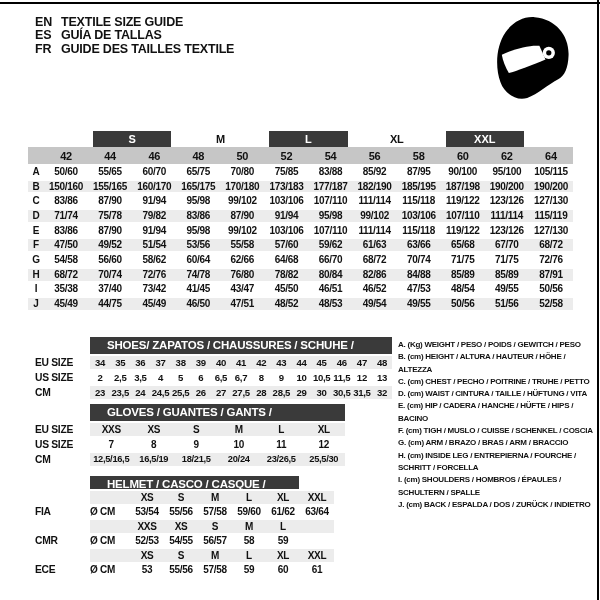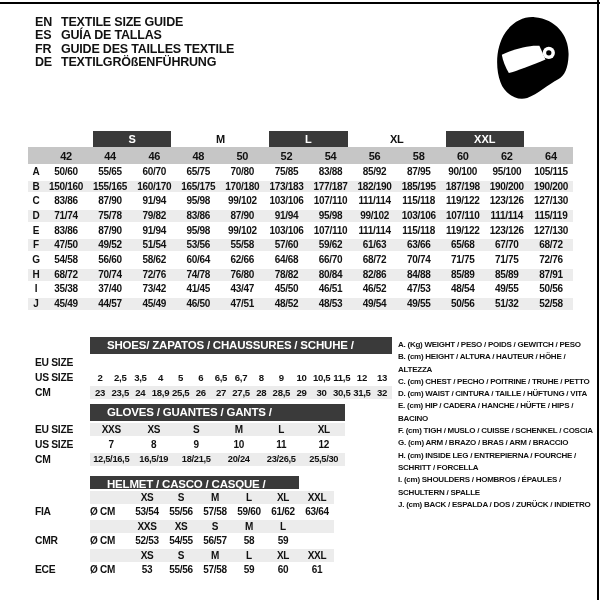"DE" div.lang-row { html: <div> <span>DE</span> <span>TEXTILGRÖßENFÜHRUNG</span> </div> -> none }
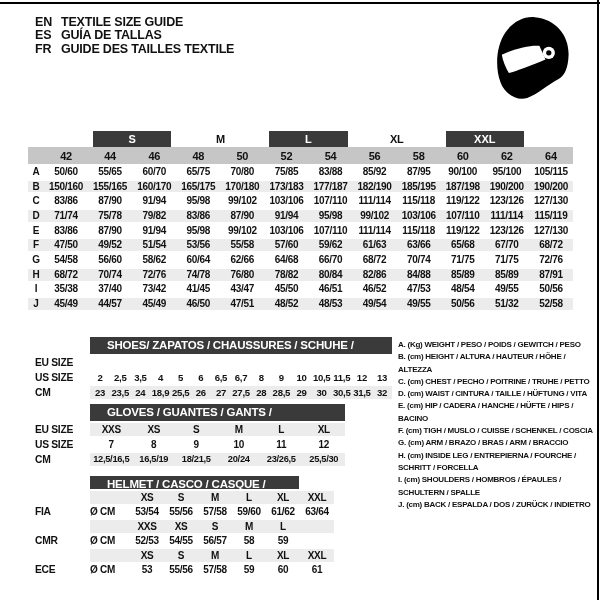"44/57" td { text: 44/57 -> 44/75 }
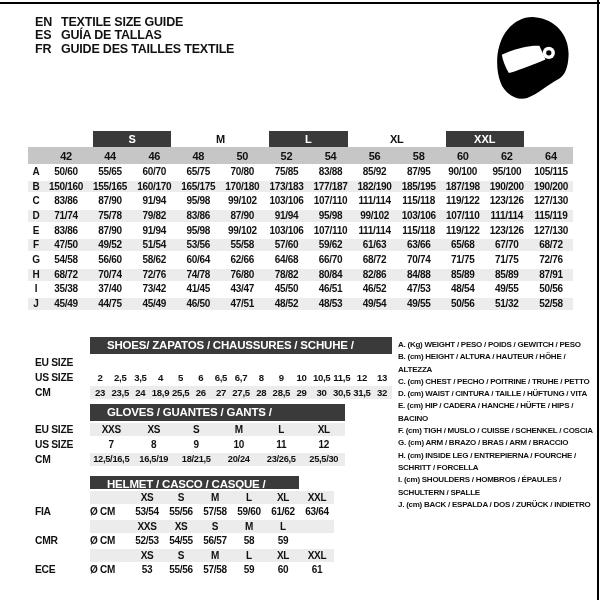"51/32" td { text: 51/32 -> 51/56 }
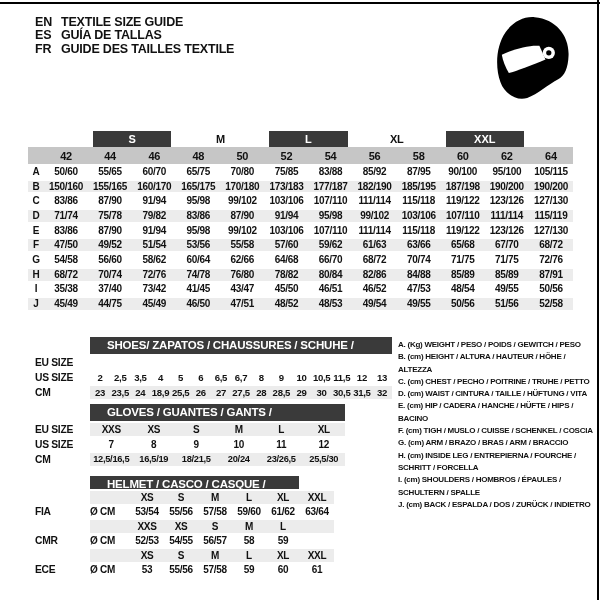"34" div.line-data { html: none -> <div> <span>34</span> <span>35</span> <span>36</span> <span>37</span> <span>38</span> <span>39</span> <span>40</span> <span>41</span> <span>42</span> <span>43</span> <span>44</span> <span>45</span> <span>46</span> <span>47</span> <span>48</span> </div> }
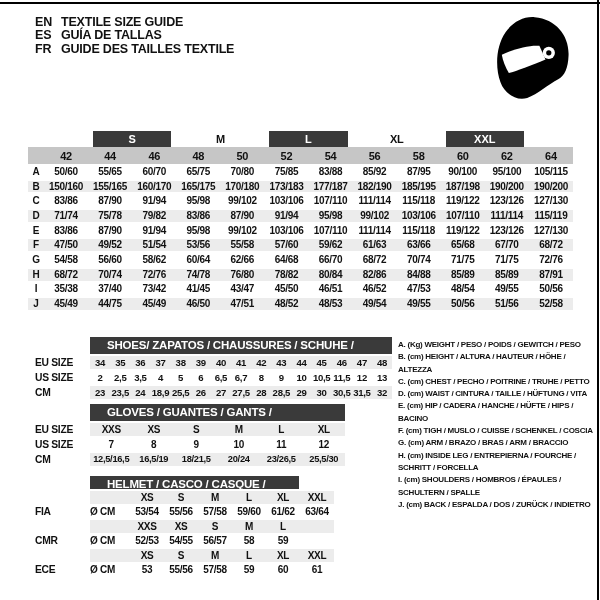"18,9" span.sec-cell { text: 18,9 -> 24,5 }
